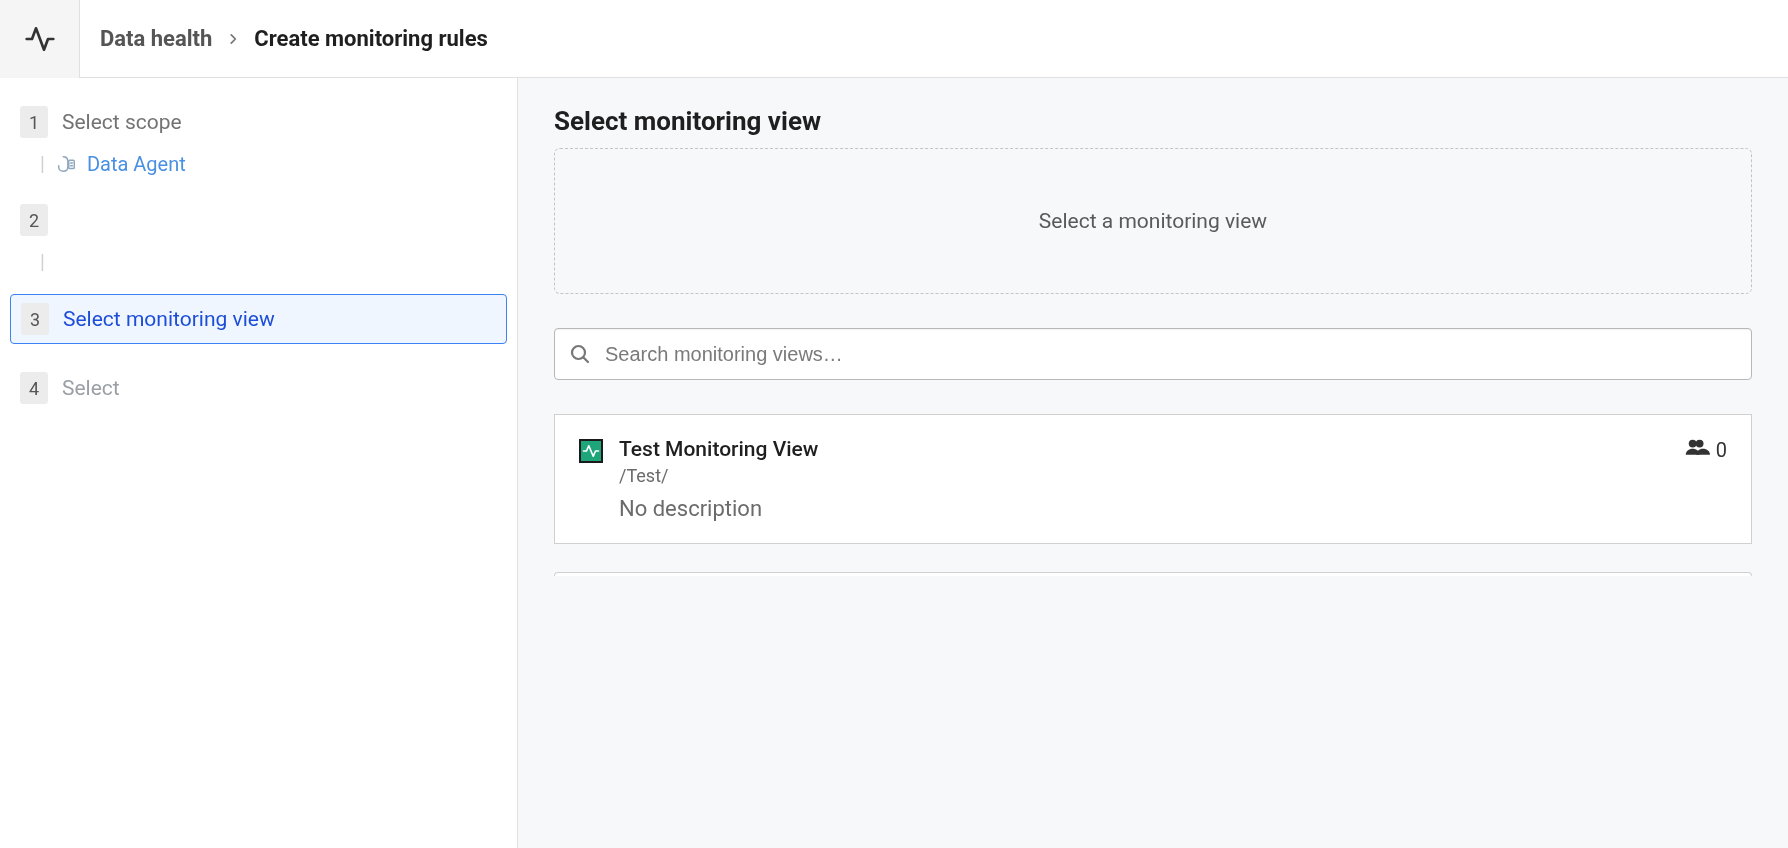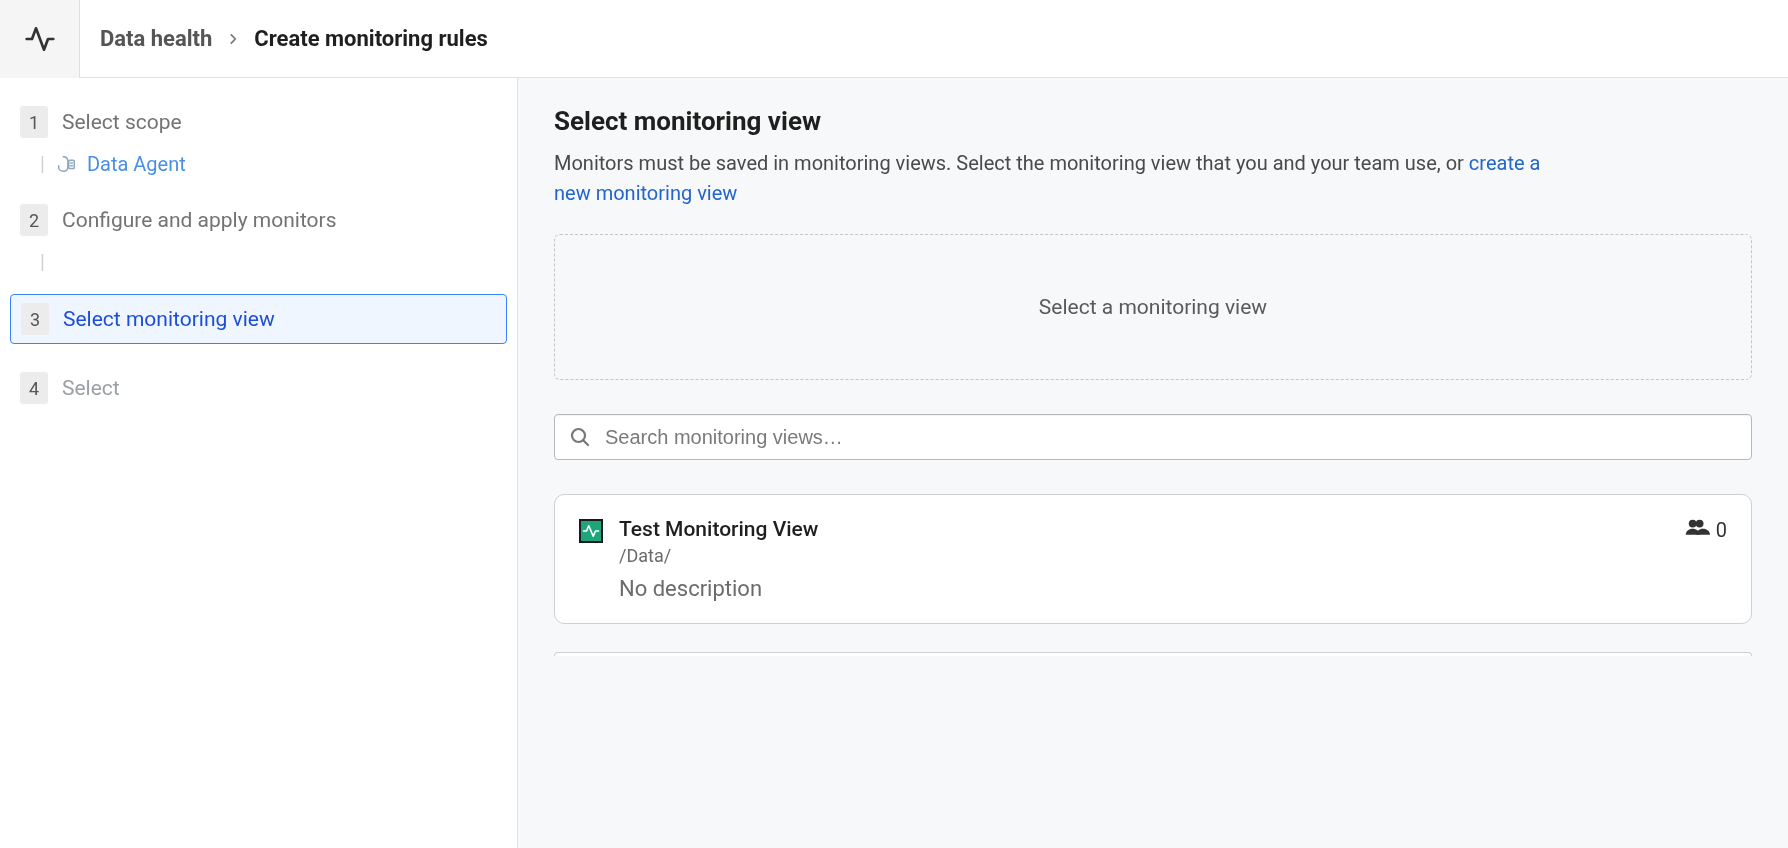"Monitors must be saved in" p.main-subtext { html: <p> <span>Monitors must be saved in monitoring views. Select the monitoring view that you and your team use, or </span><a>create a new monitoring view</a> </p> -> none }
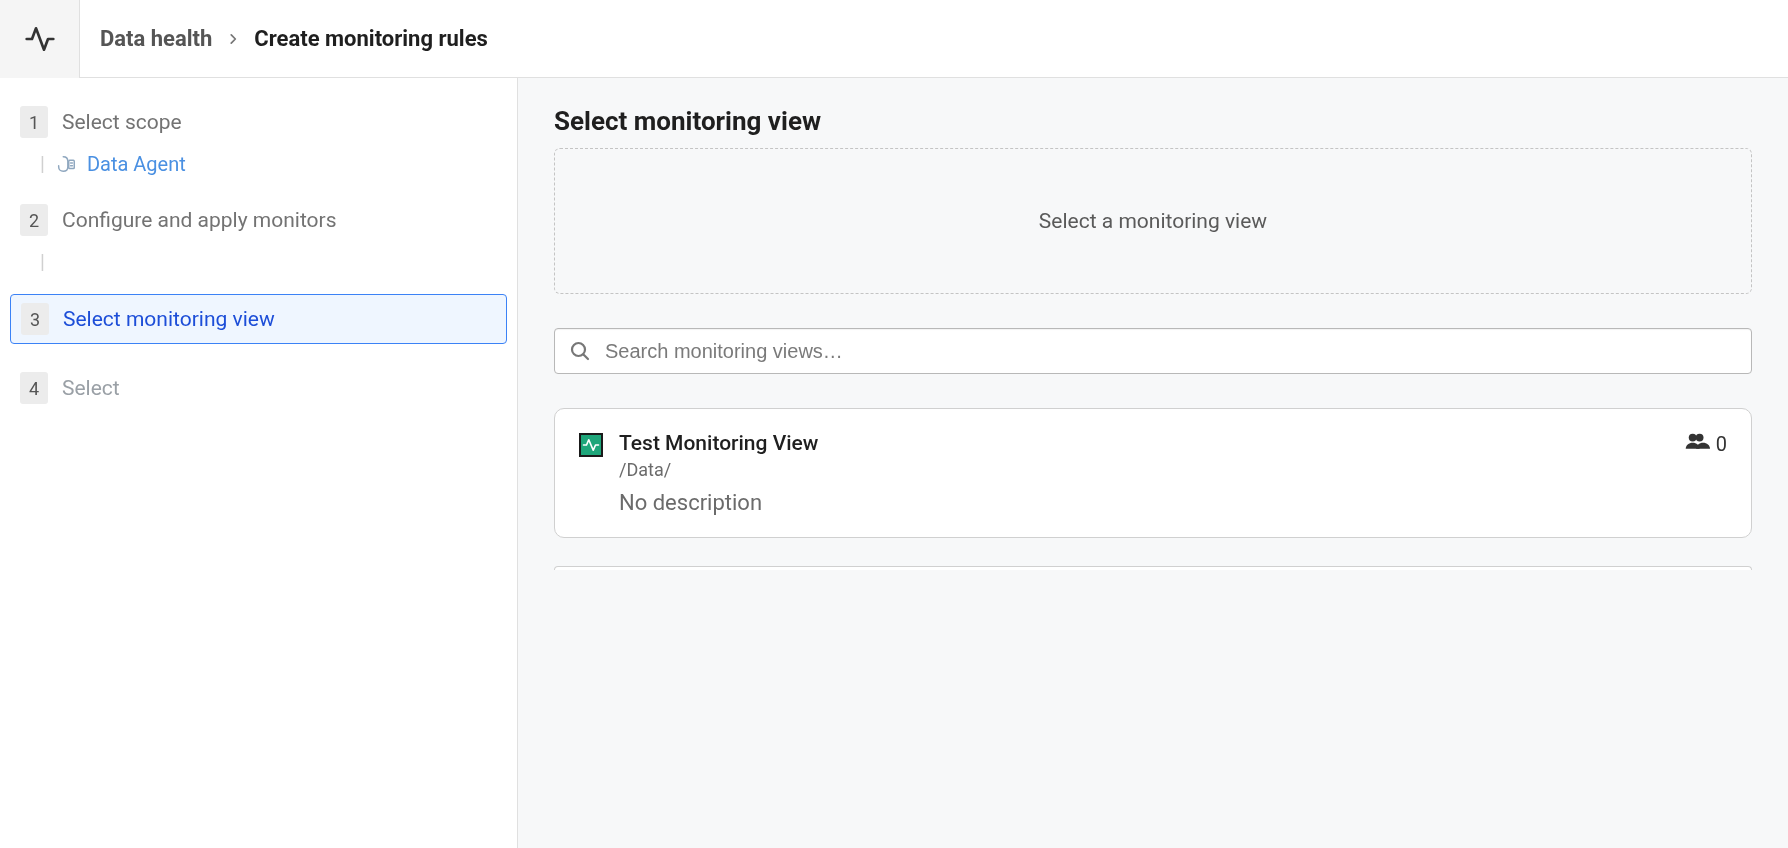"Configure and apply monitors" span.step-title { html: <span>Configure and apply monitors</span> -> none }
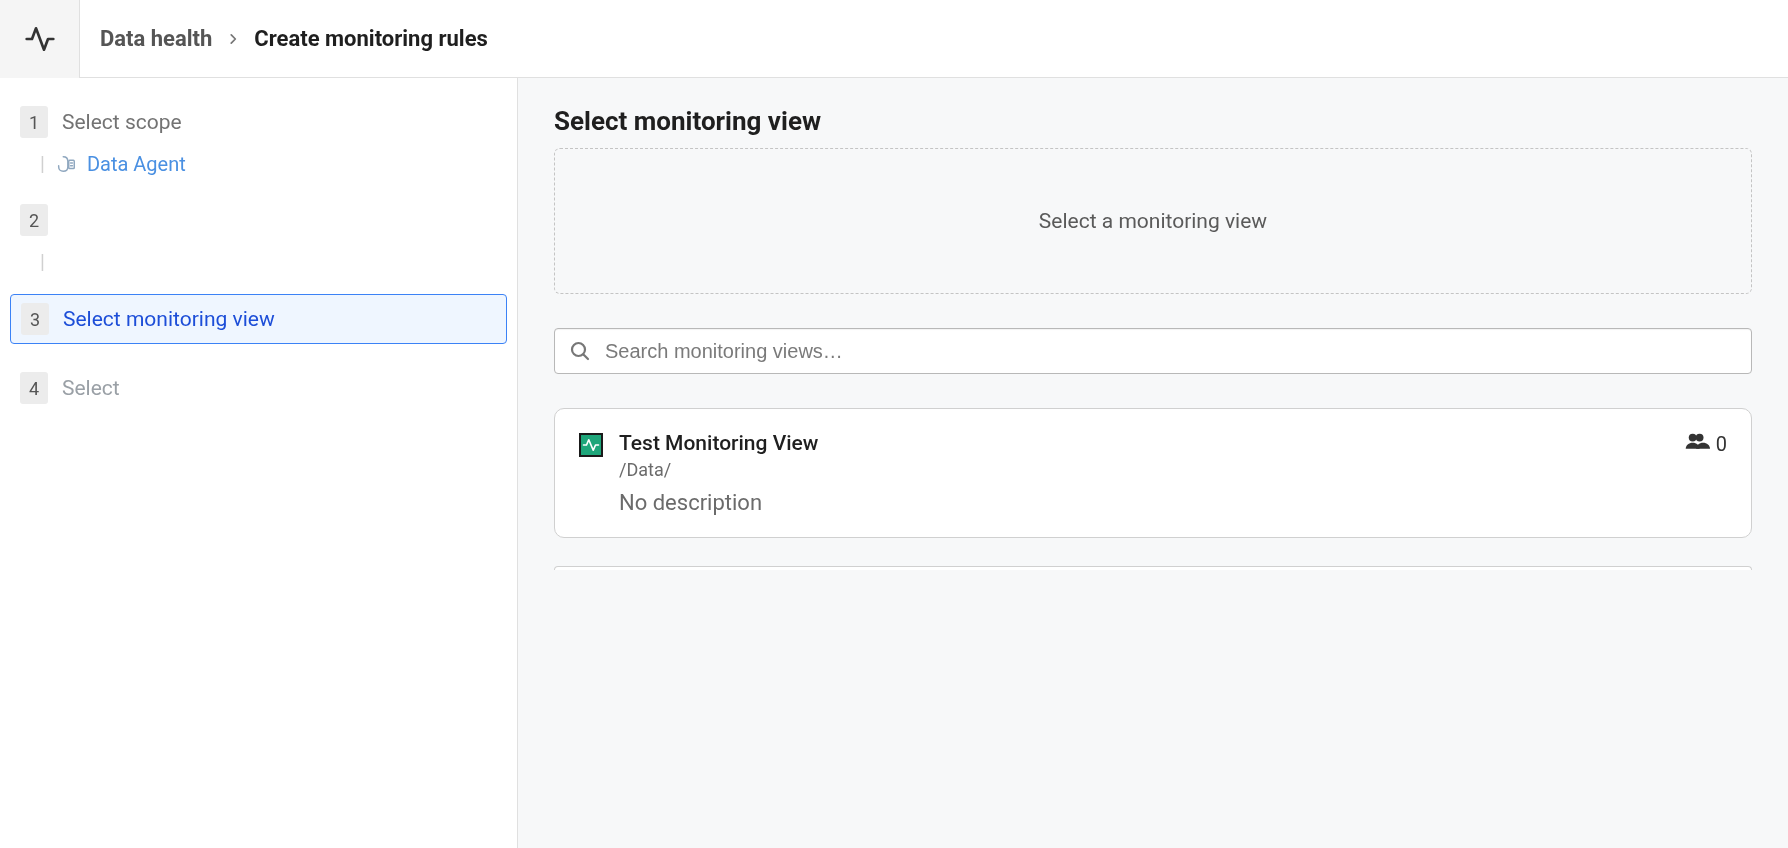"Search monitoring views…" .search-input { height: 46px -> 52px }
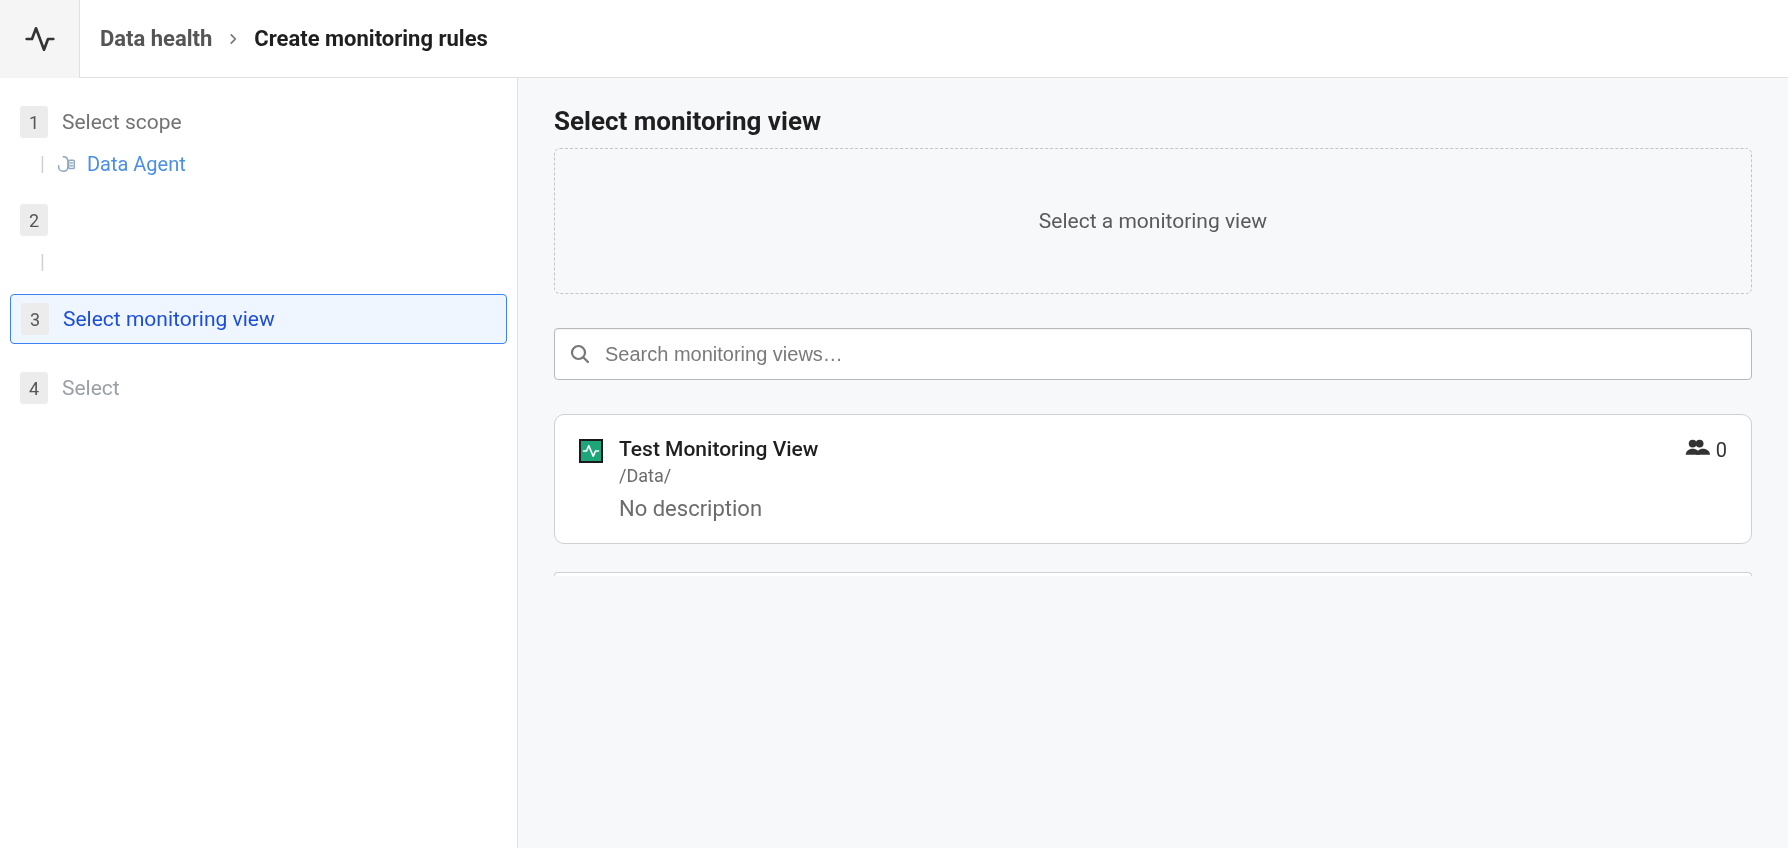"Test Monitoring View" .card { border-radius: 10px -> 0 }
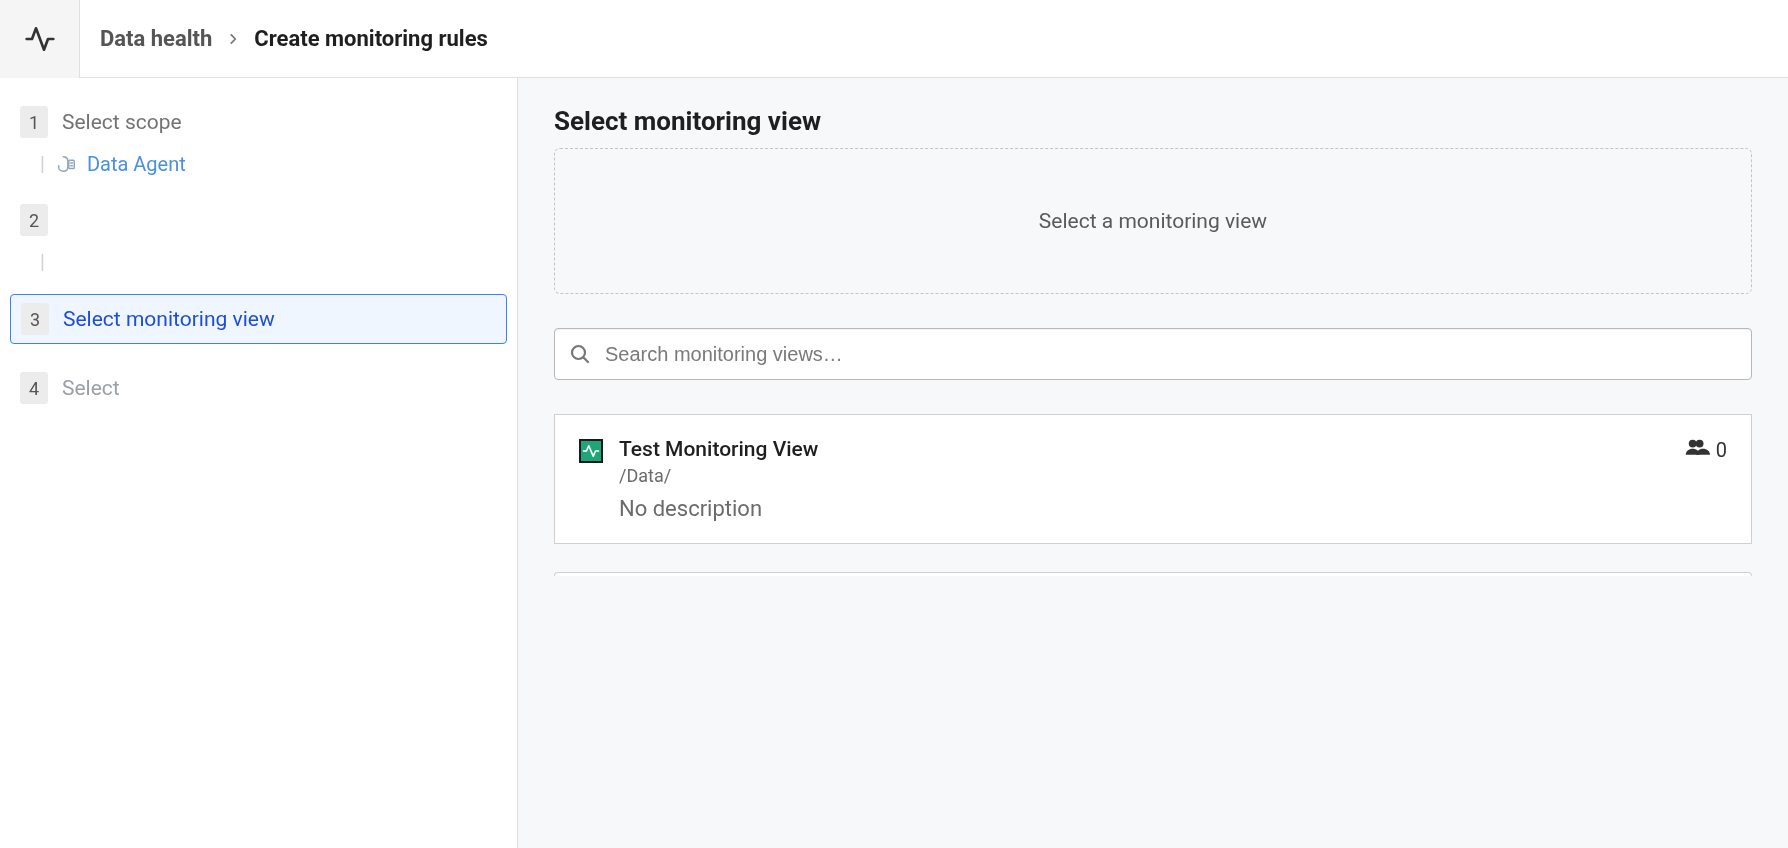"/Data/" div.card-path { text: /Data/ -> /Test/ }
